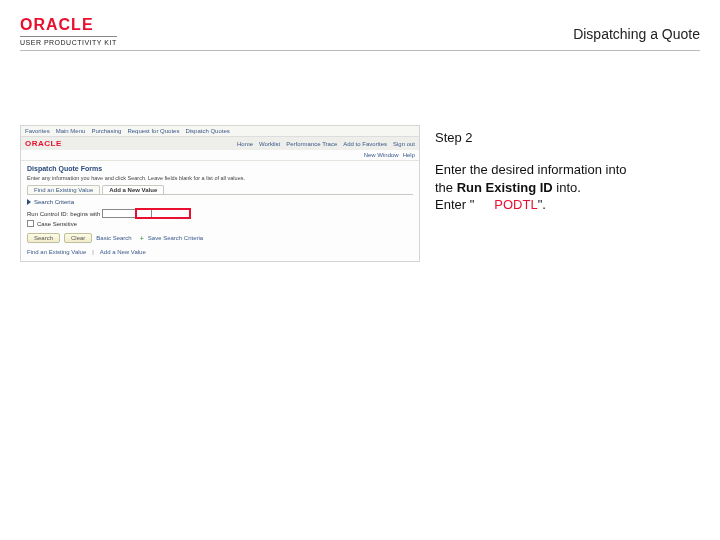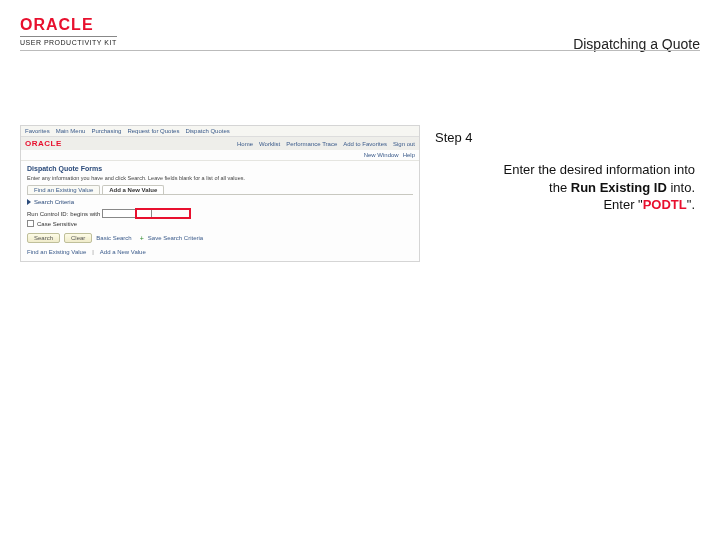"Dispatching a Quote" .page-title { margin-top: 20px -> 10px }
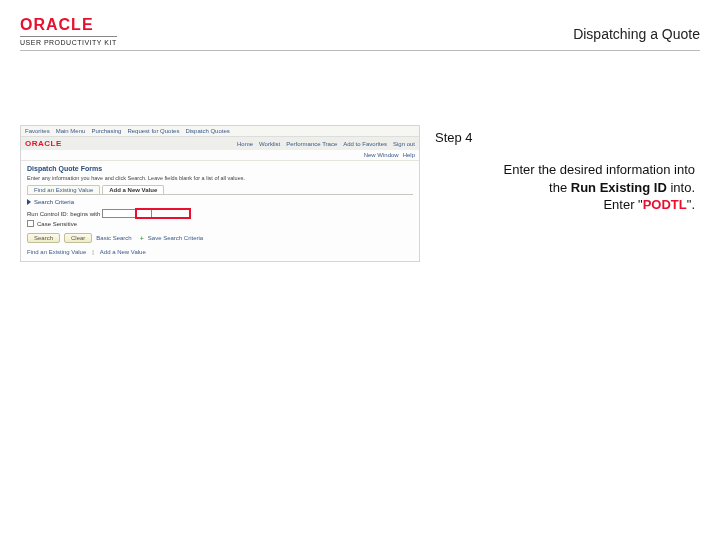"Step 4" div.step { text: 4 -> 2 }
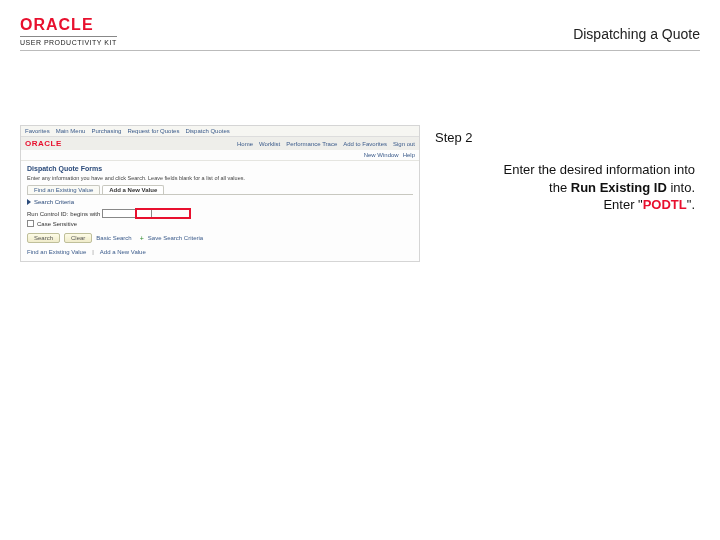"Enter the desired information into" .instr-body { text-align: right -> none }
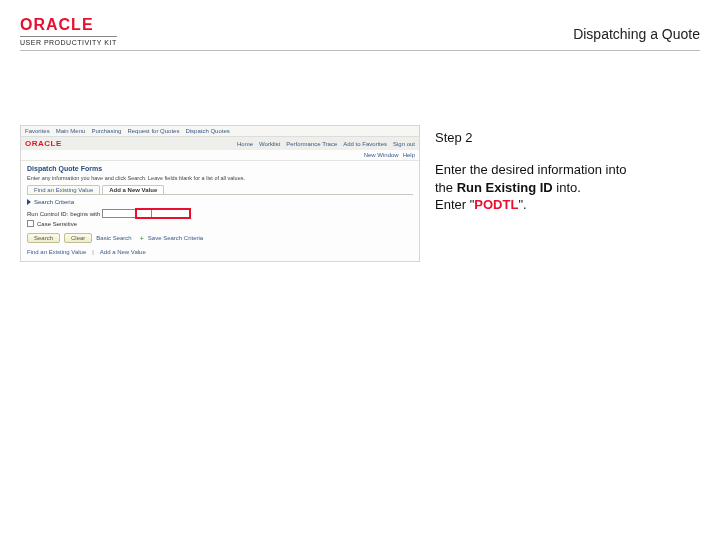"PODTL" .emph { font-weight: bold -> normal; margin-left: none -> 20px }
